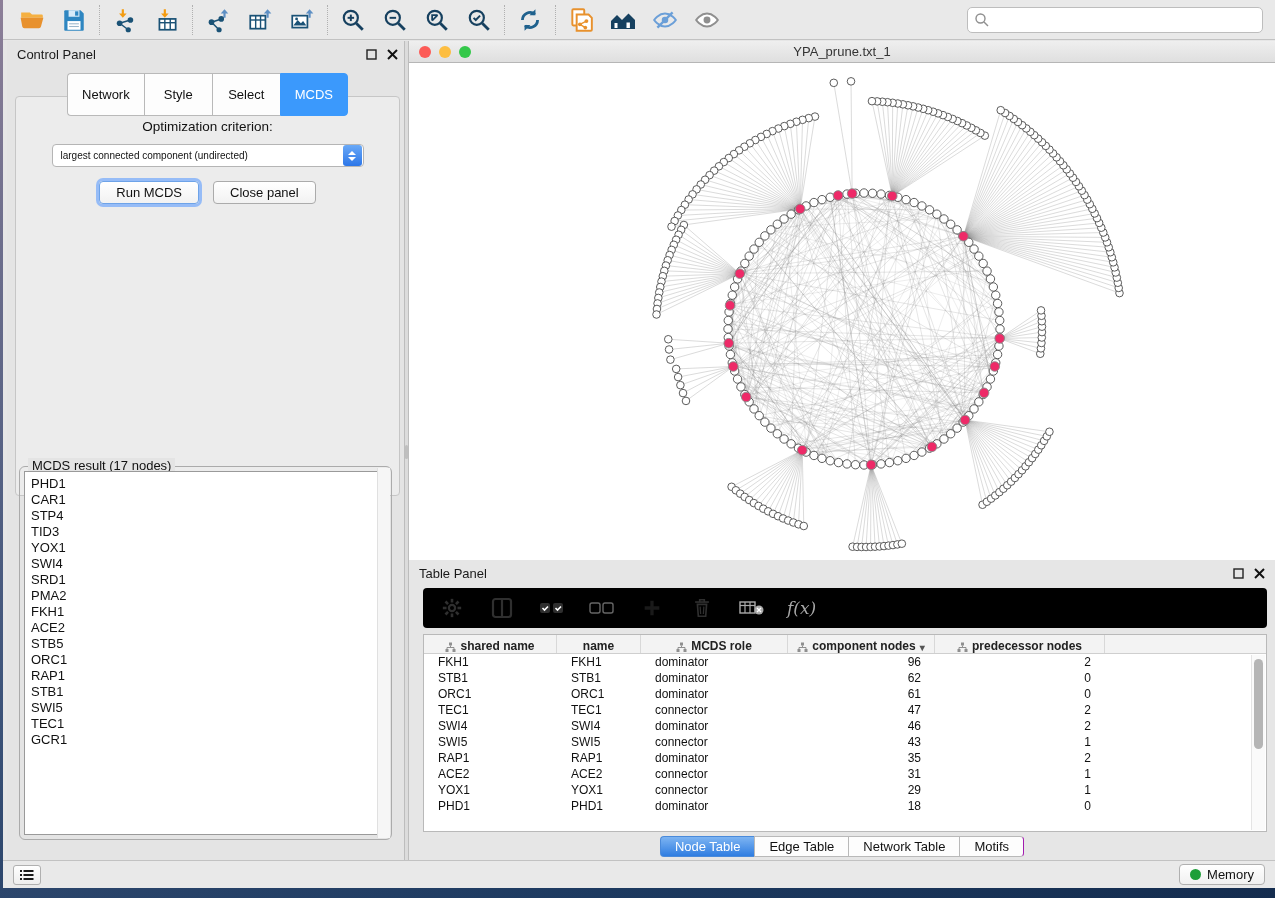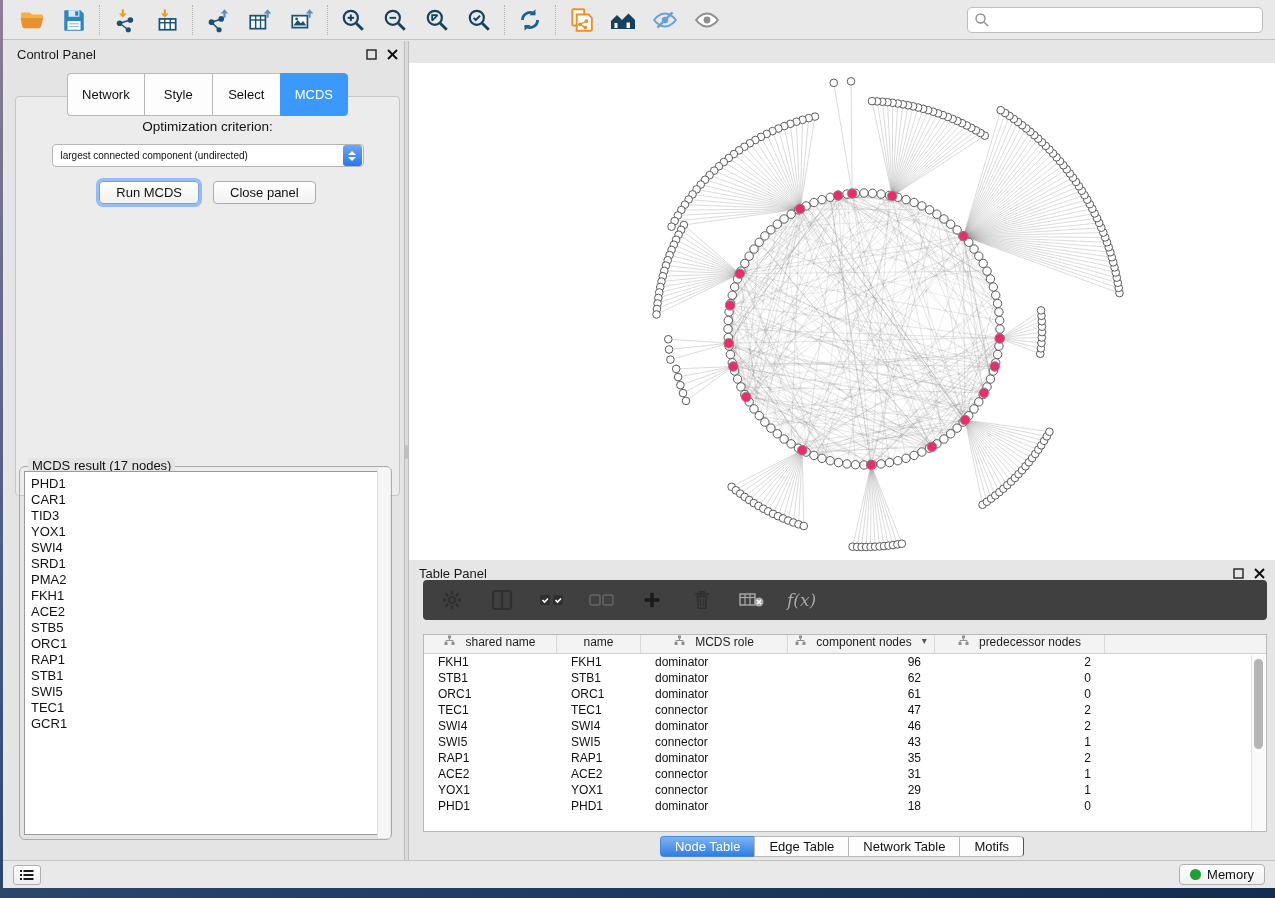"YPA_prune.txt_1" div.net-titlebar { html: none -> <div> <div> <span></span> <span></span> <span></span> </div> <div>YPA_prune.txt_1</div> </div> }
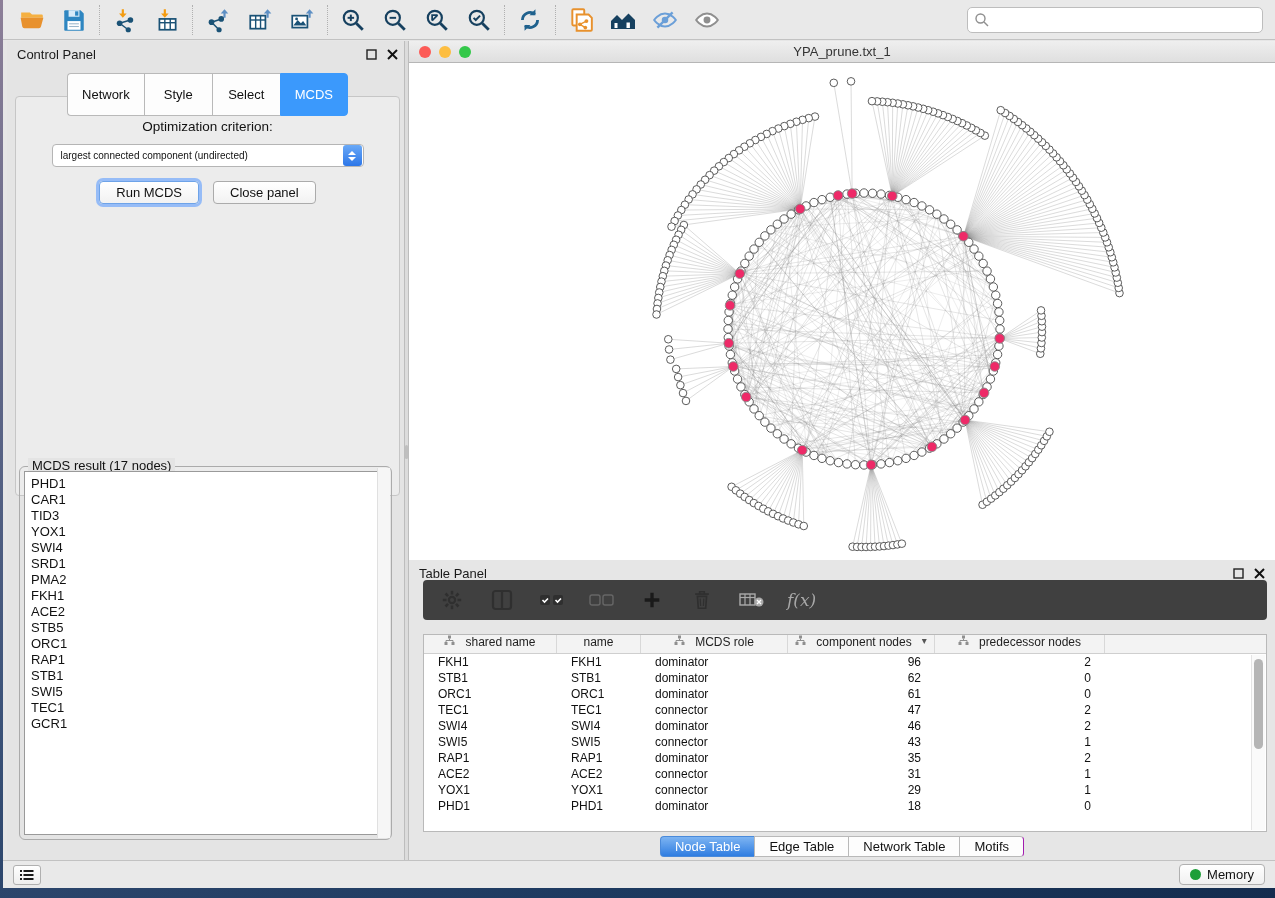"STP4" div.result-item { html: none -> <div>STP4</div> }
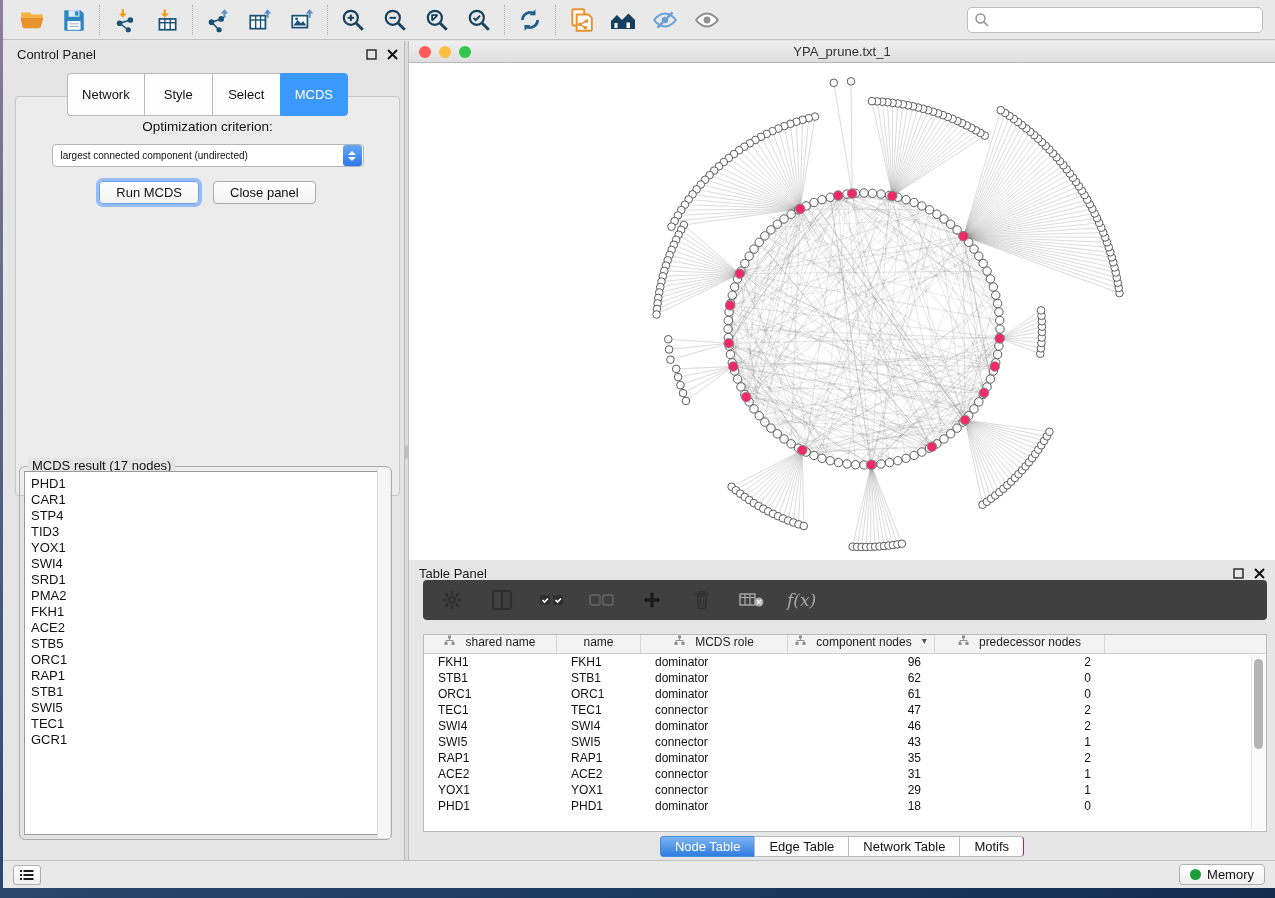"f(x)" .tp-toolbar { background: #404040 -> #000000; top: 20px -> 28px }
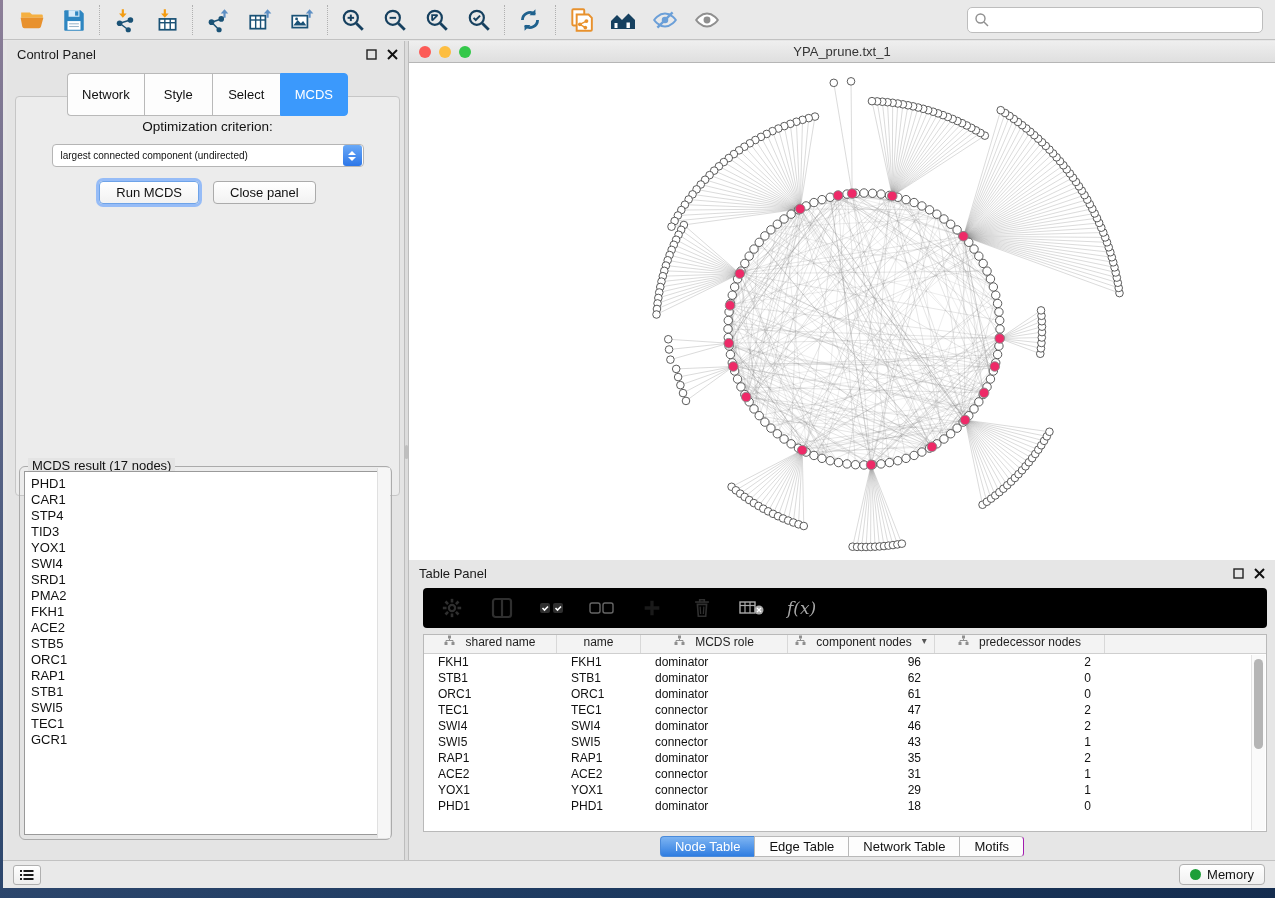"shared name" .gt-hcell { align-items: flex-start -> flex-end; font-weight: none -> bold; gap: 10px -> 4px }
